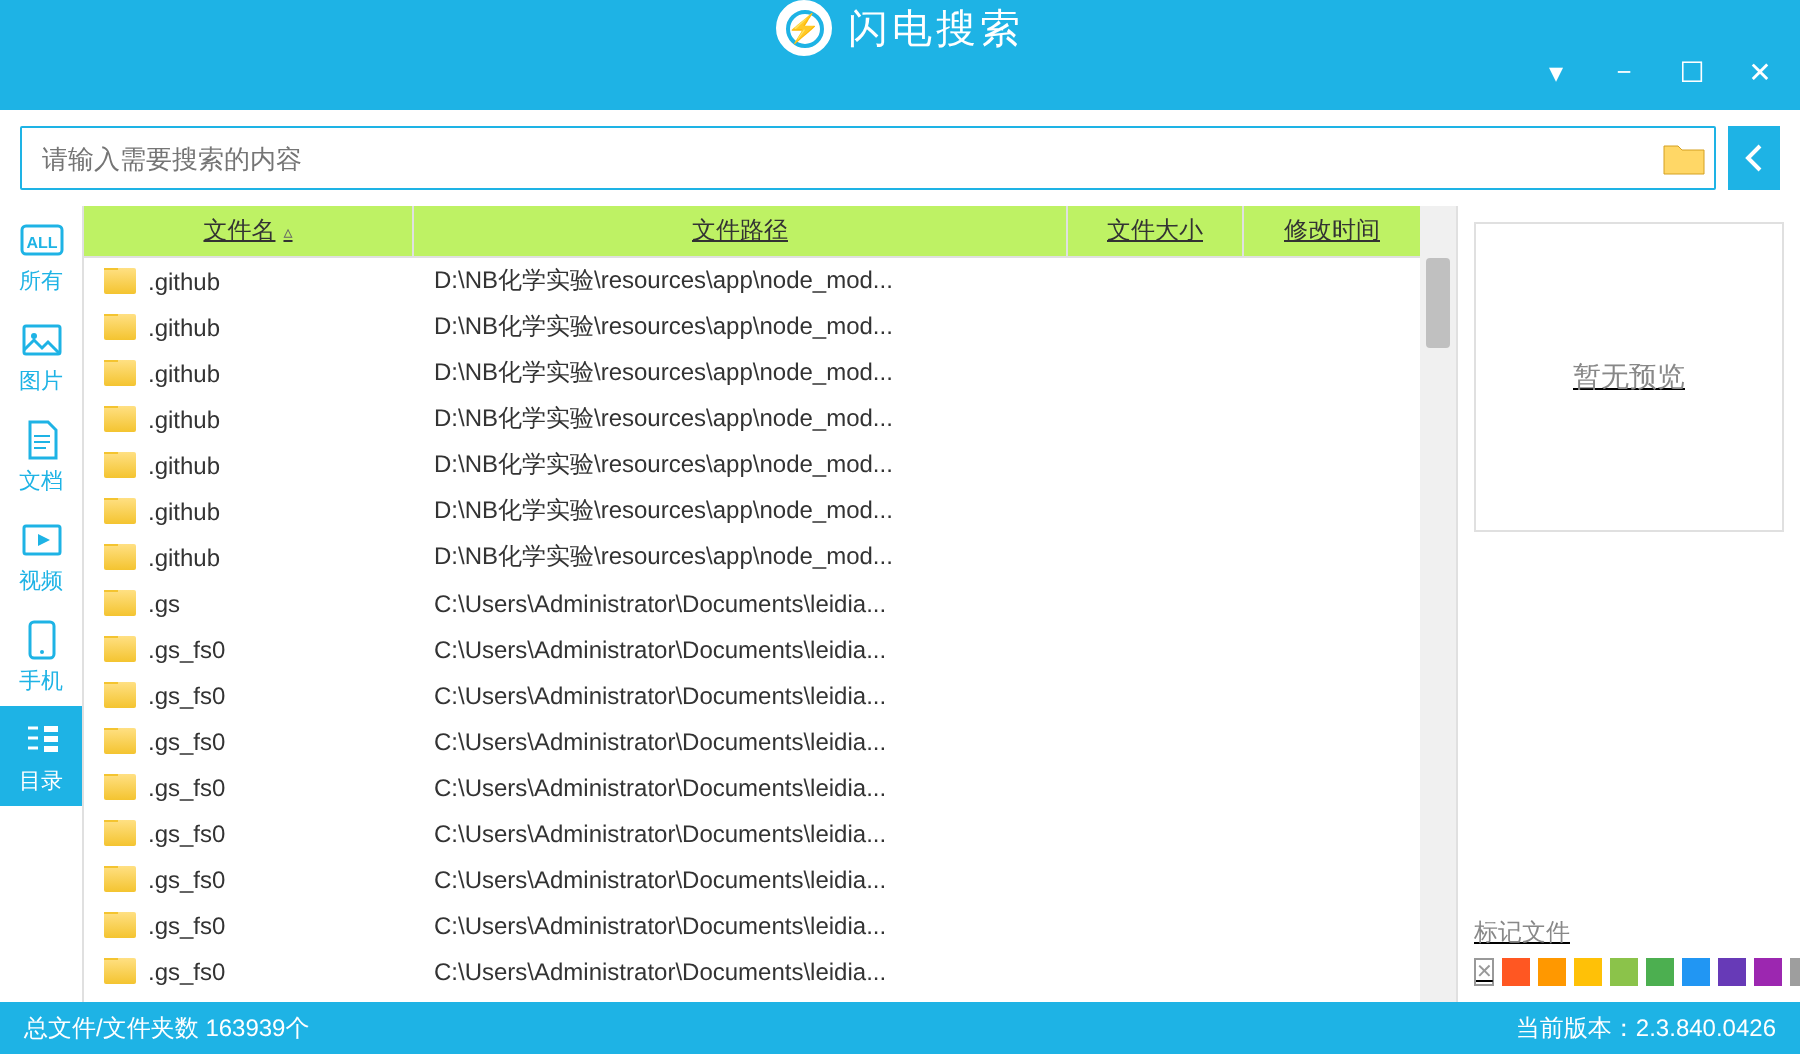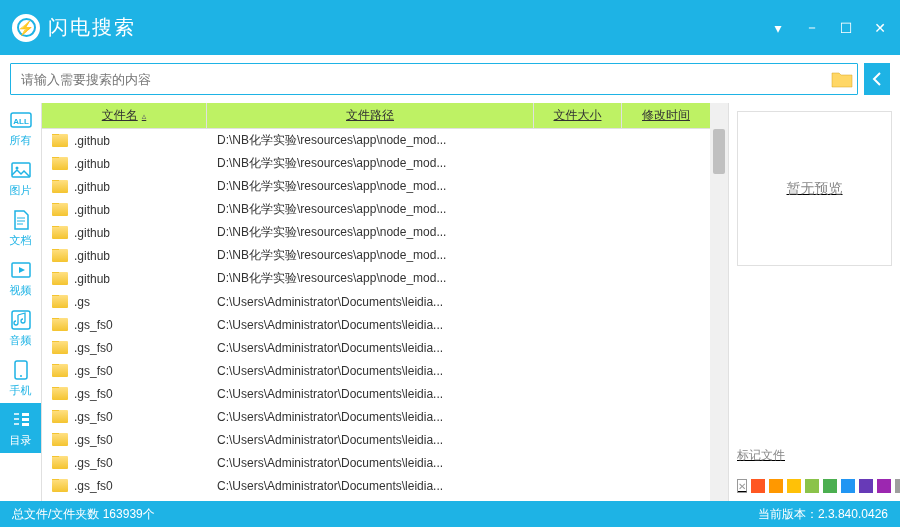"闪电搜索" .titlebar { flex-direction: none -> column }
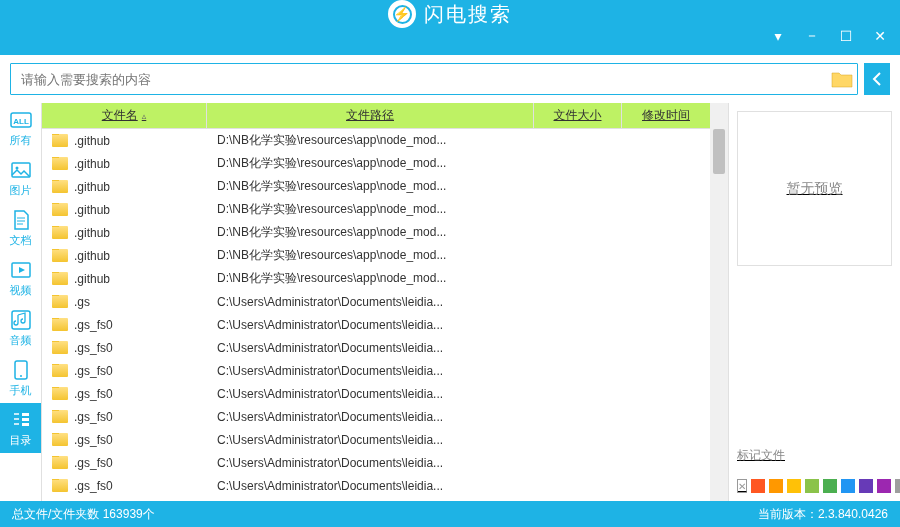"音频" div.side-item { html: <div> <div> <svg> <rect></rect> <path></path> </svg> </div> <div>音频</div> </div> -> none }
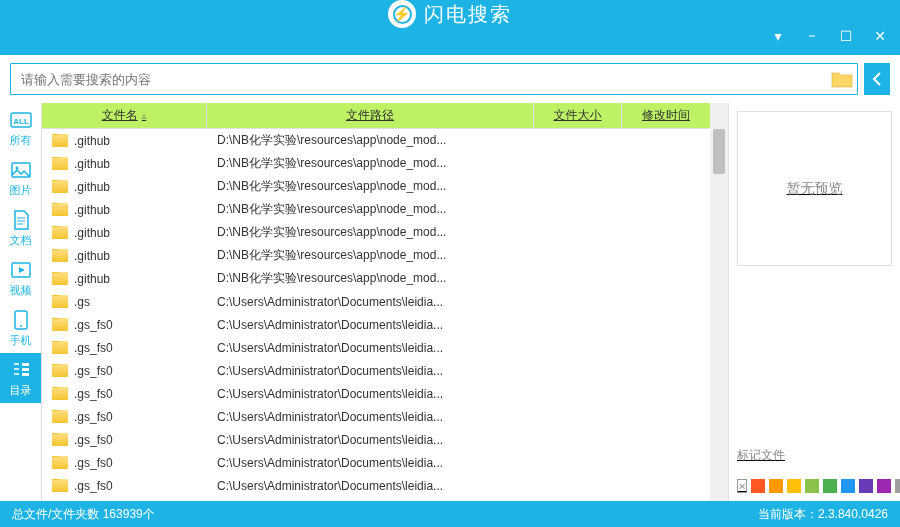"标记文件" .tag-label { margin-bottom: 15px -> 4px }
